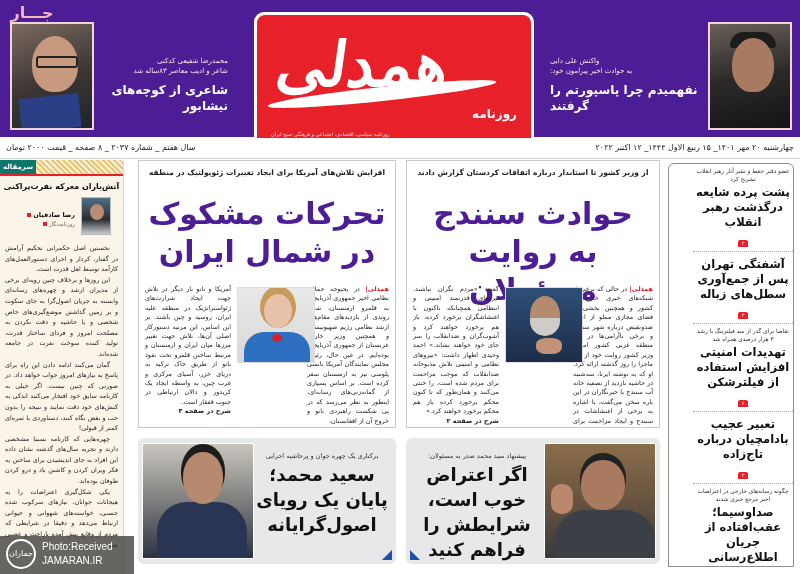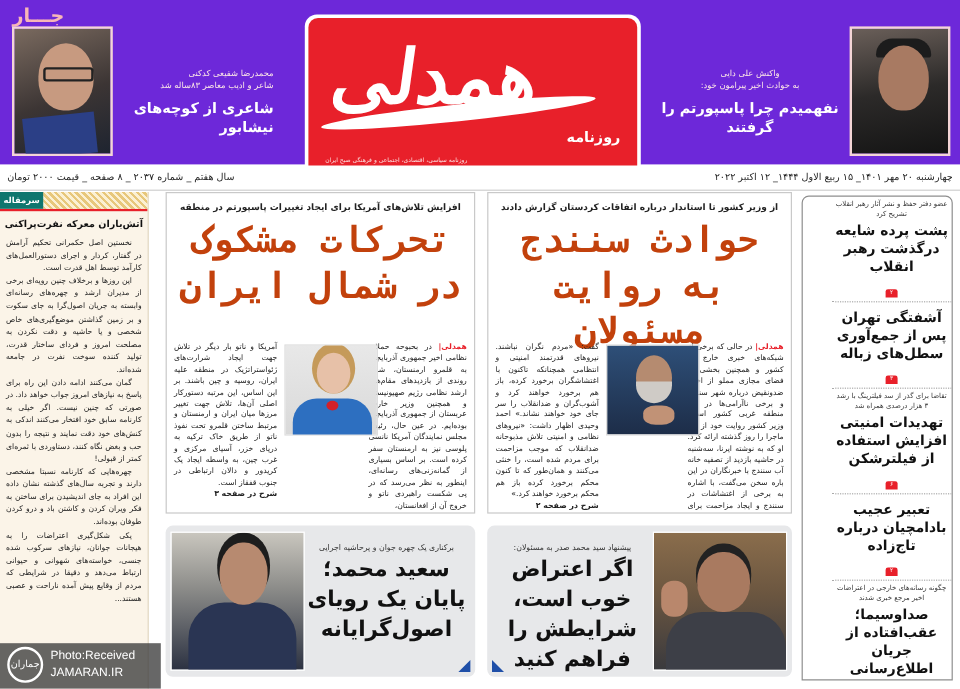"جـــار" .masthead { background: #6d28d9 -> #4c1d95 }
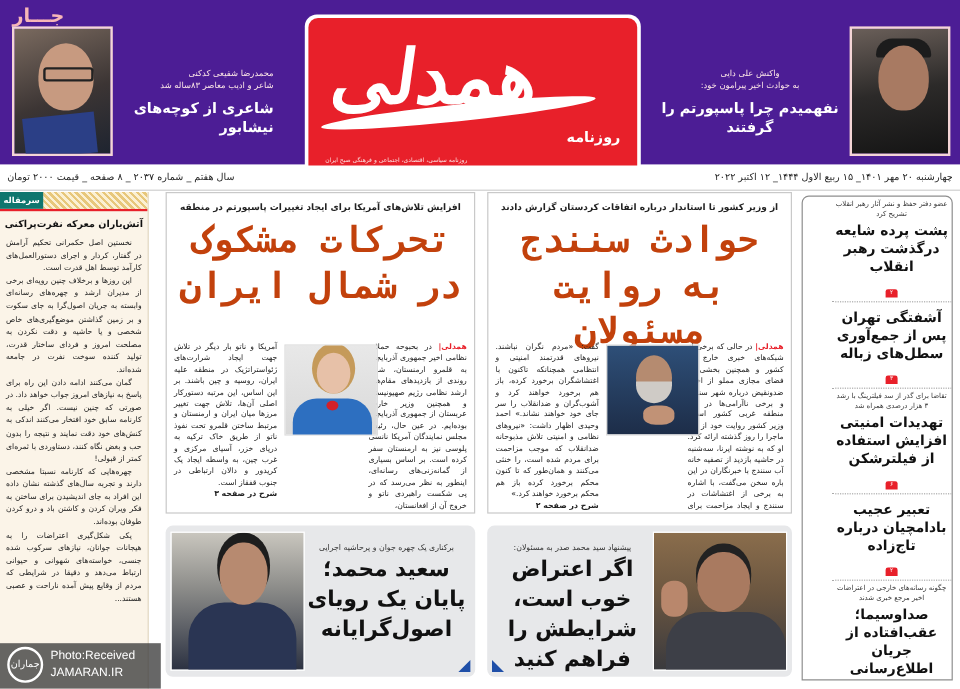"واکنش علی دایی" .teaser-right .teaser-text { text-align: center -> left }
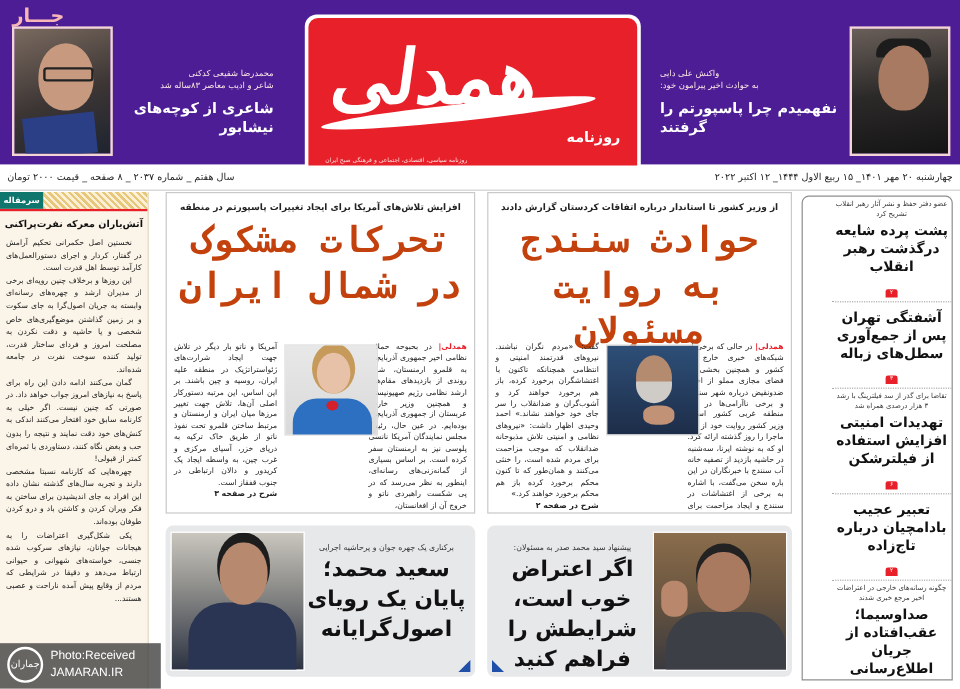"افزایش تلاش‌های آمریکا برای ایجاد" div.story-kicker { text: پاسپورتم -> ژئوپولتیک }
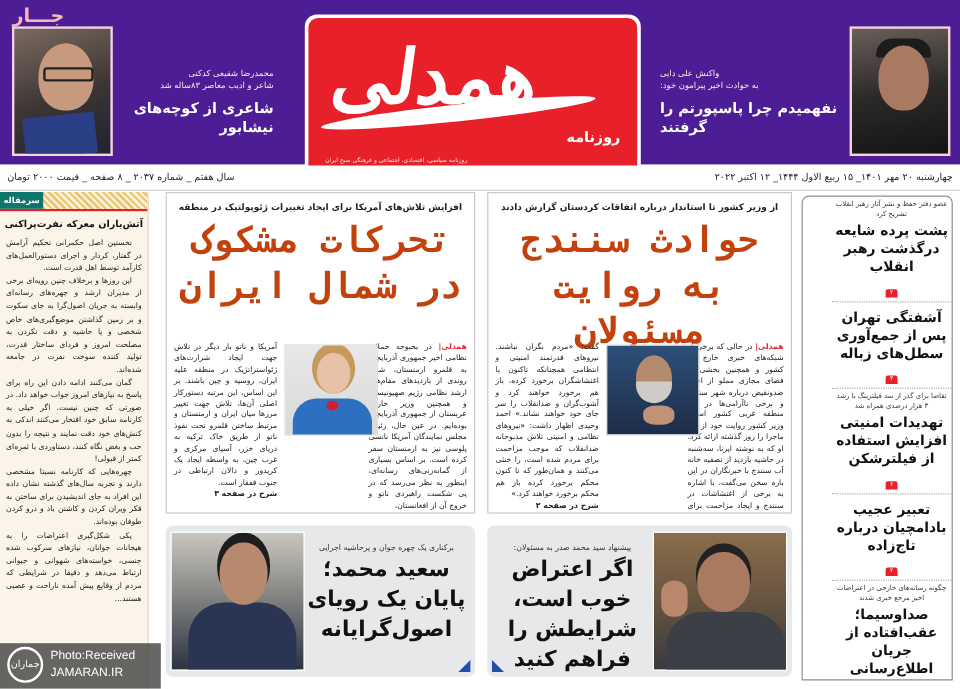"رضا صادقیان" div.author { html: none -> <div> <div></div> <div>رضا صادقیان</div> <div>روزنامه‌نگار</div> </div> }
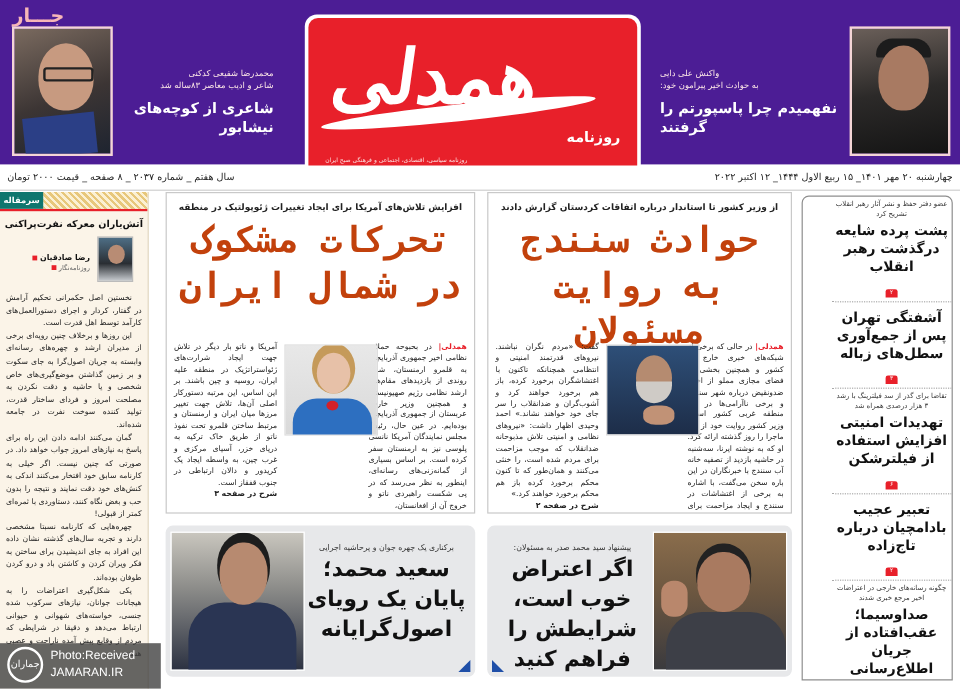"تحرکات مشکوک" .story-headline { color: #c2410c -> #4c1d95; font-family: Liberation Mono, monospace -> none; margin-top: 7px -> 18px }
